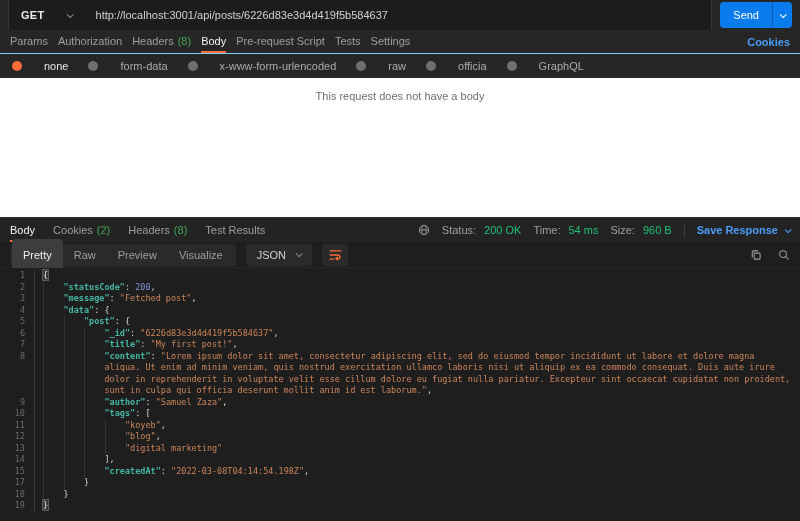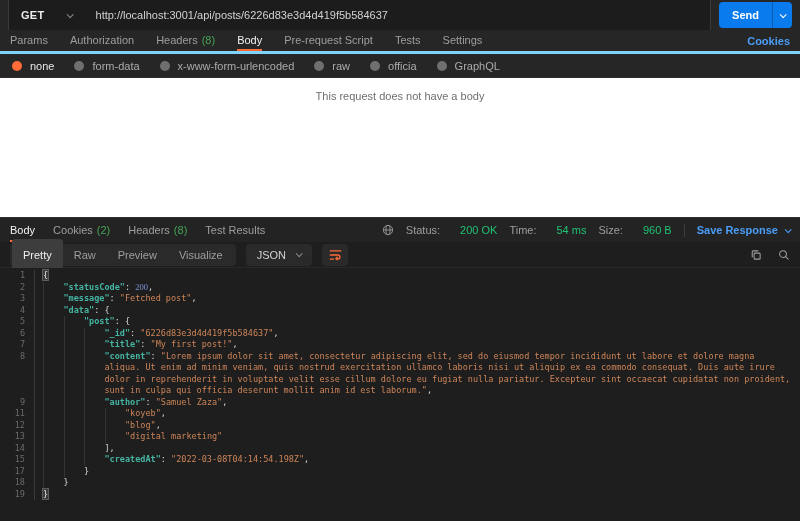"Send" .send-main { font-weight: bold -> normal }
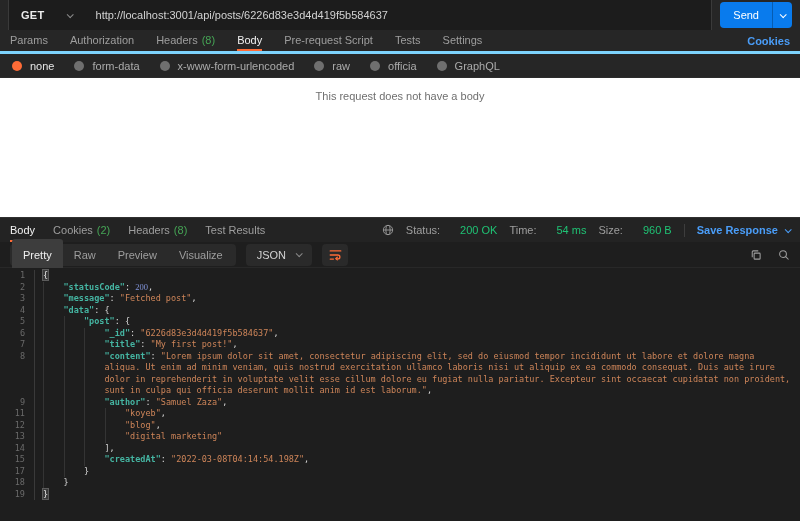"Params" .req-tabs { border-bottom: 3px solid #7dd3fc -> 1px solid #7dd3fc; gap: 22px -> 10px }
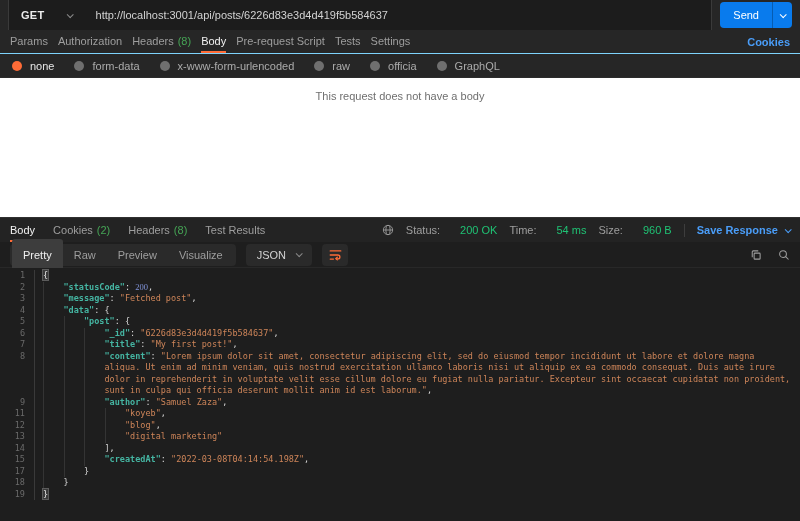"none" .radio-opt { gap: 8px -> 22px }
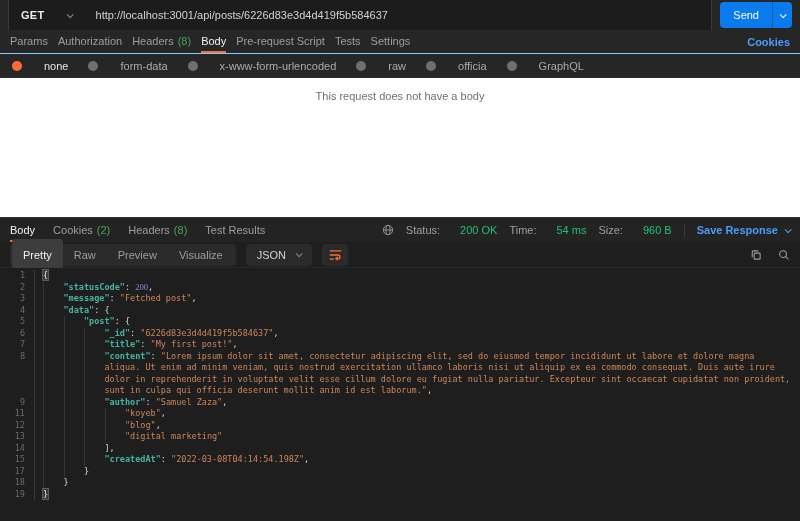"200 OK" .meta-value { margin-left: 20px -> 8px }
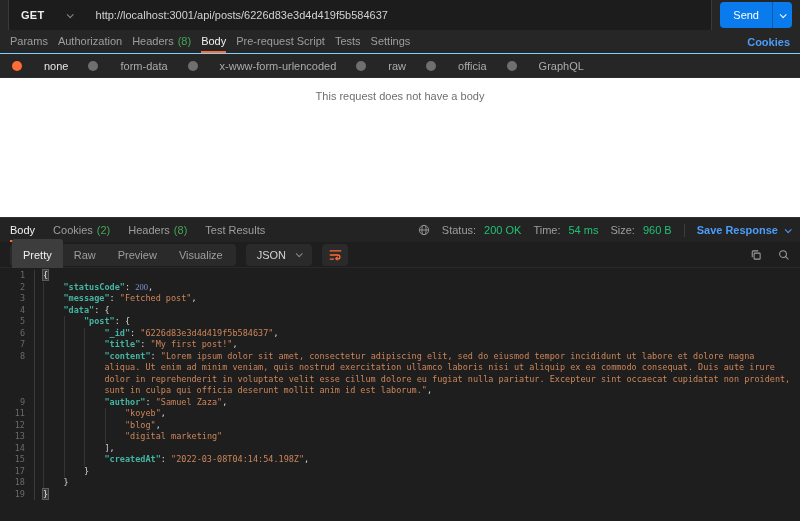"200" .tk-n { font-family: Liberation Serif, serif -> none }
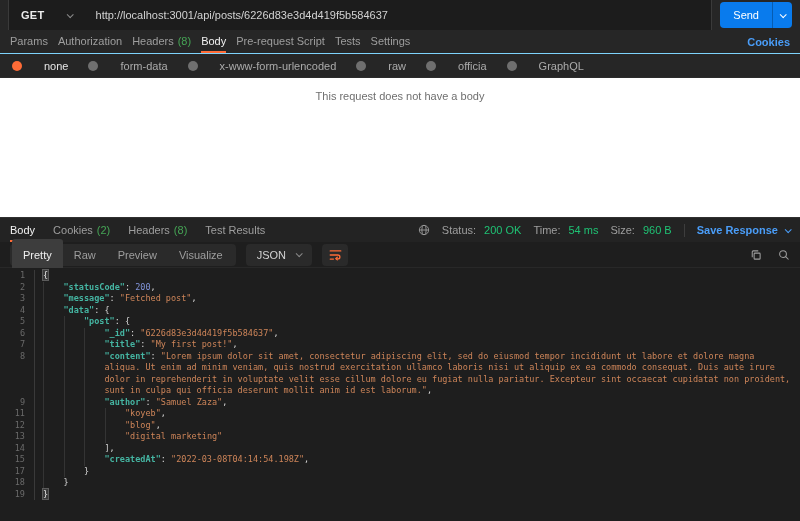"10" div.code-line { html: none -> <div> <span>10</span> <div><span></span><span></span><span></span><span>"tags"</span><span>: [</span></div> </div> }
